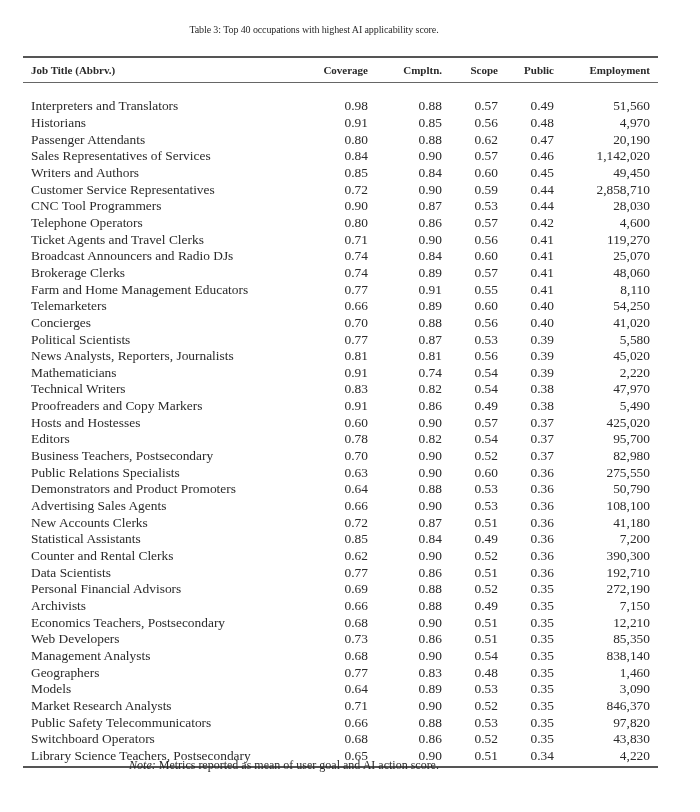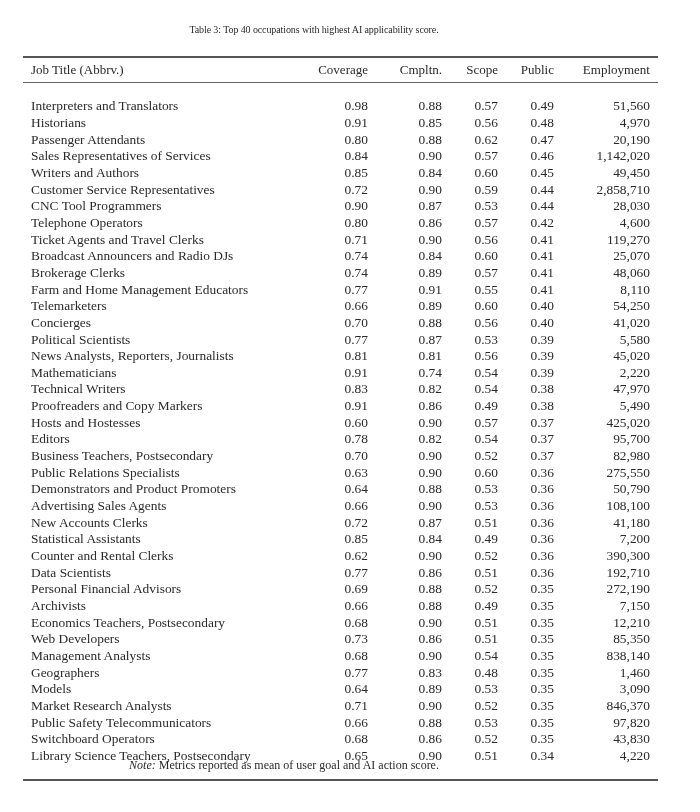"Job Title (Abbrv.)" .tbl th { font-size: 13px -> 11px; font-weight: normal -> bold }
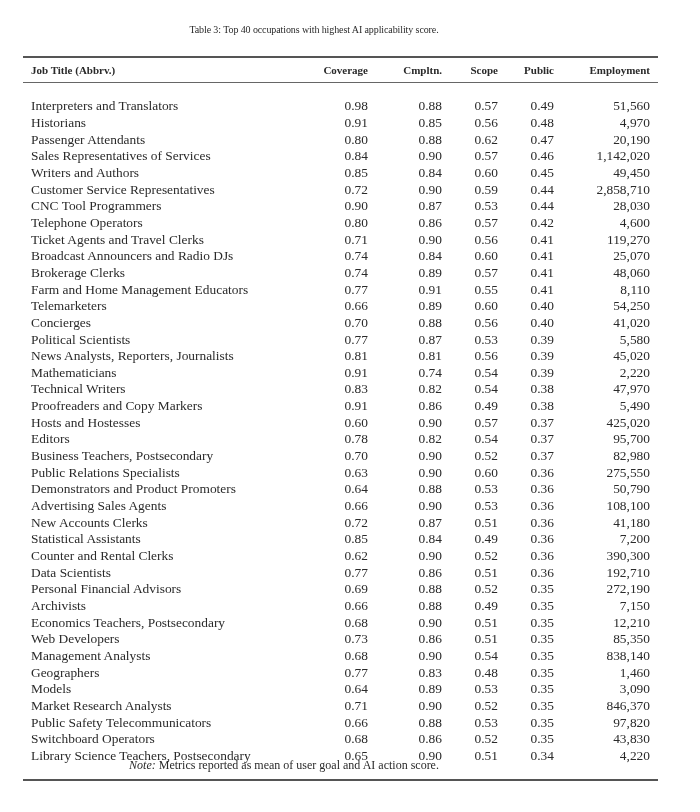"Library Science Teachers, Postsecondary" .tbl tbody tr:last-child td { padding-bottom: 15px -> 2px }
